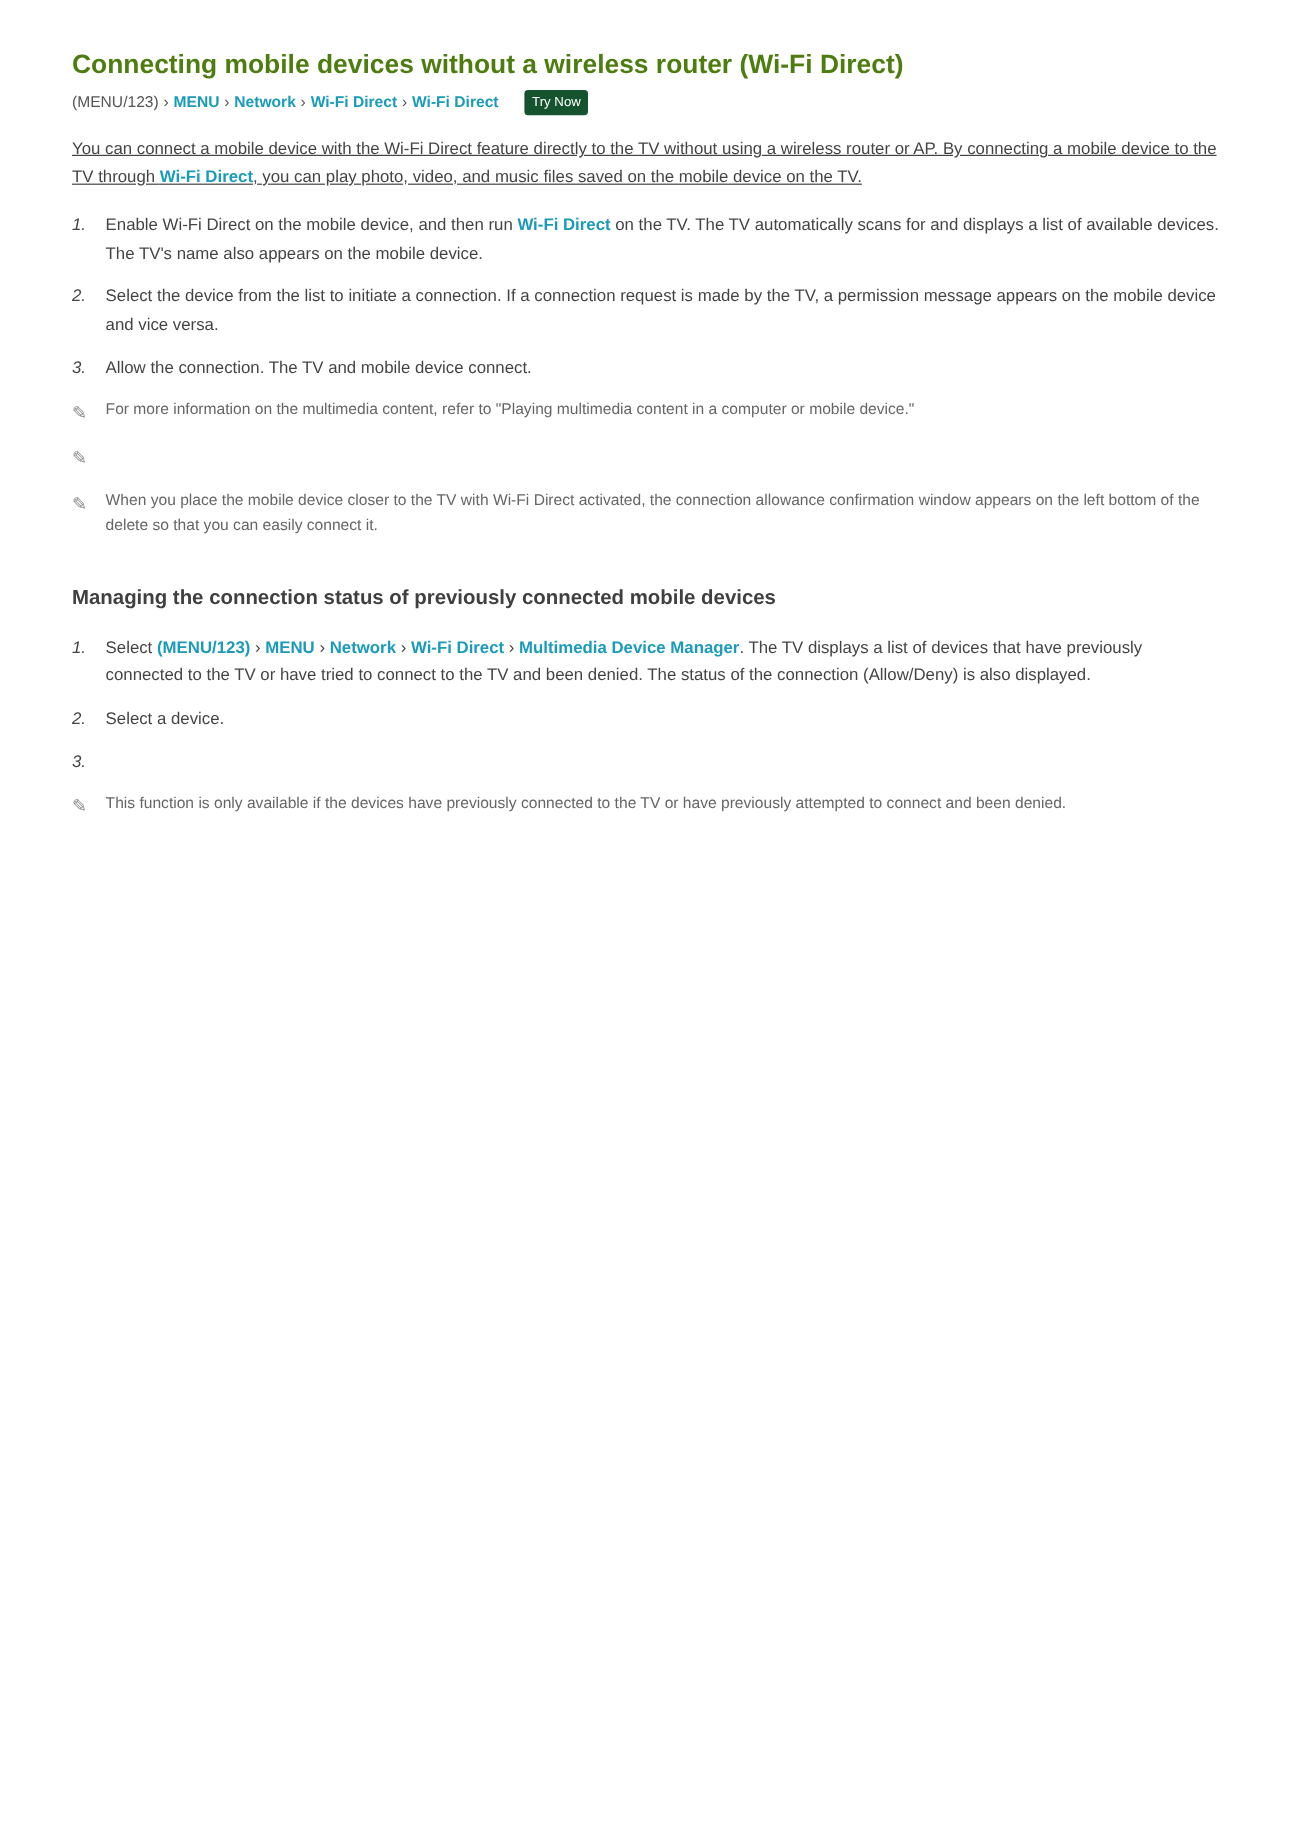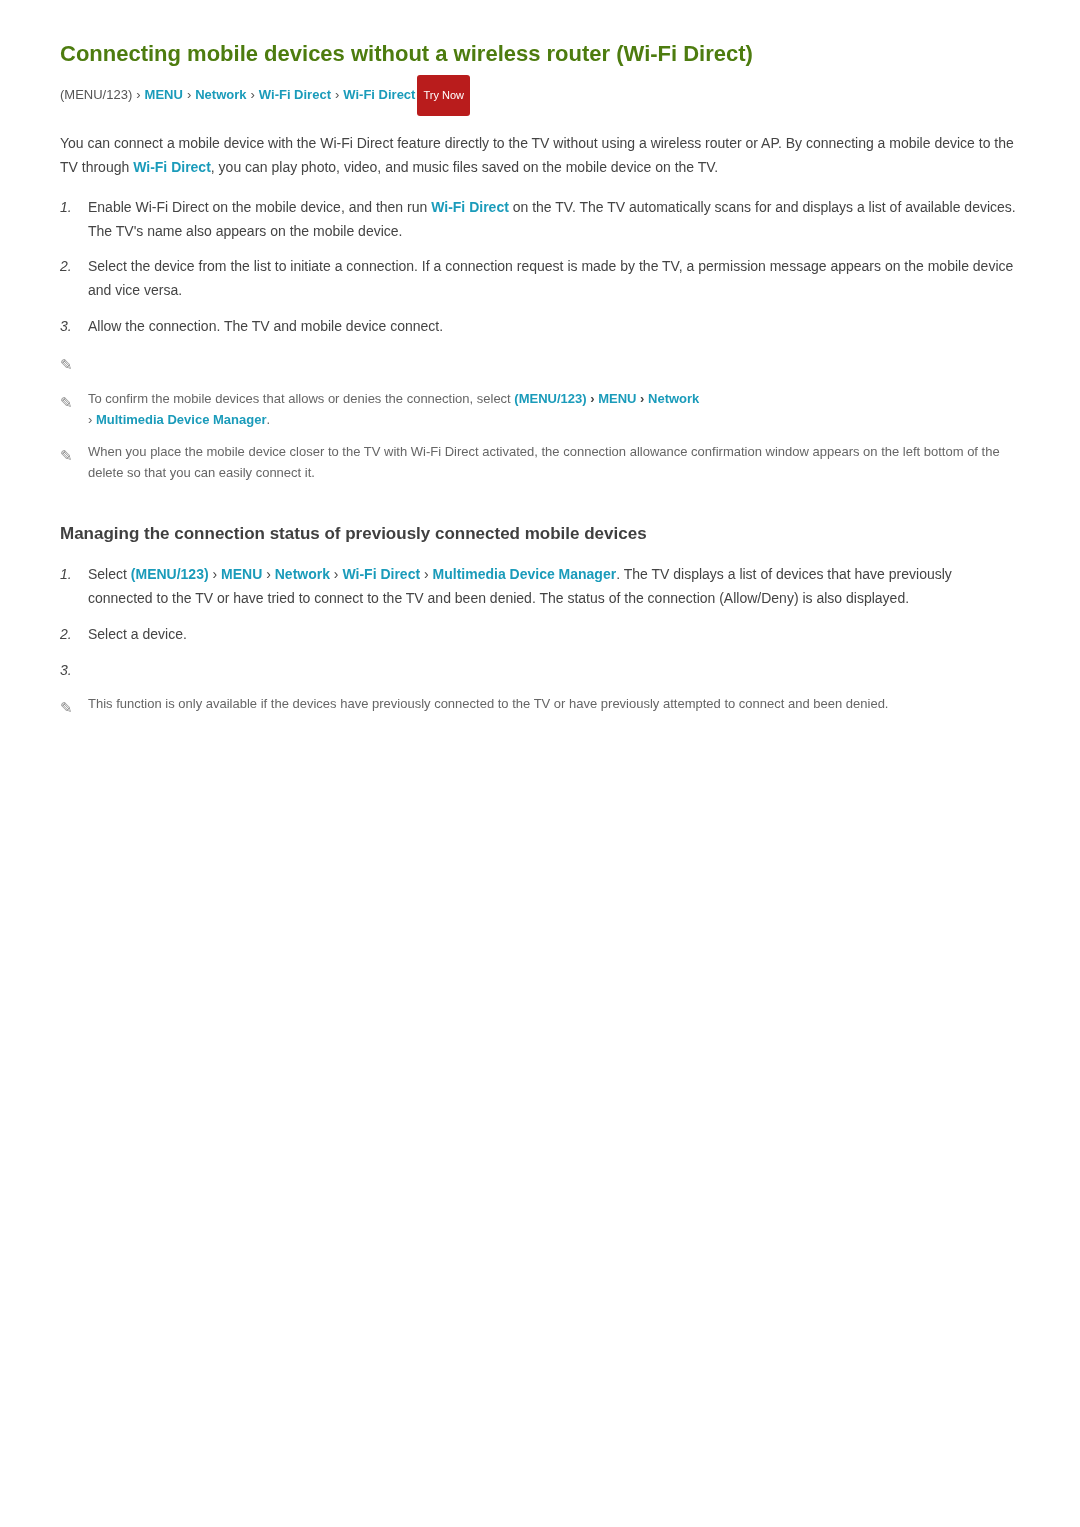"Try Now" .try-now-badge { background-color: #b91c1c -> #14532d; margin-left: 0 -> 20px; padding: 12px 6px -> 2px 6px }
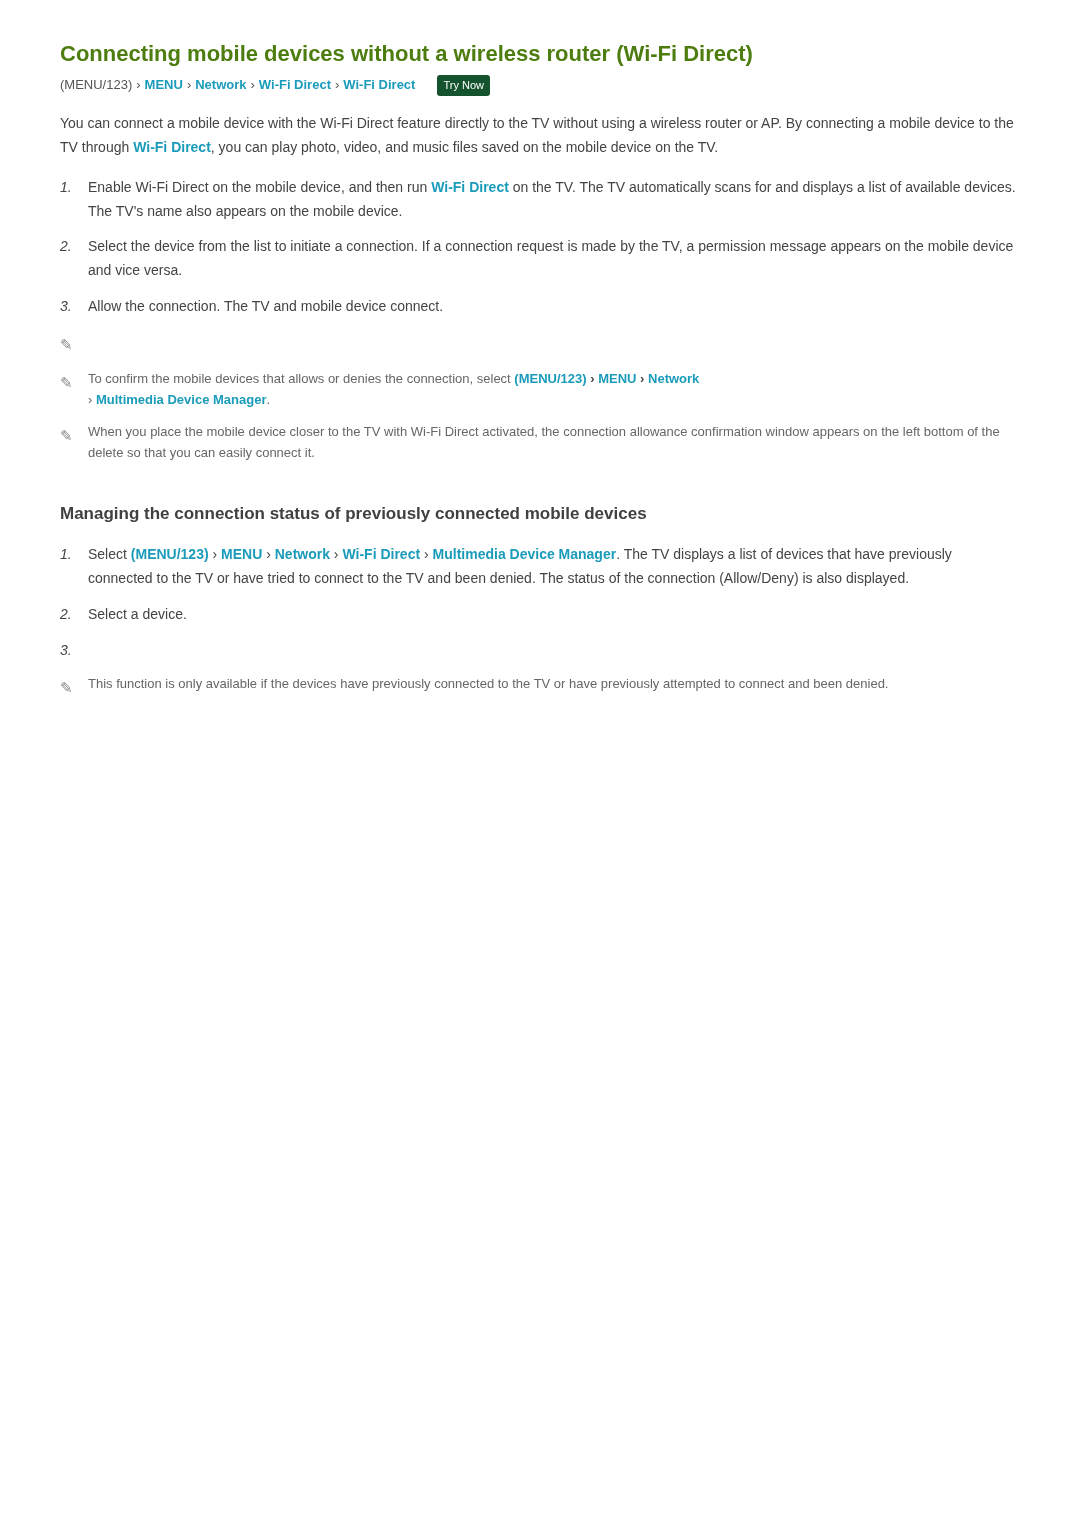"You can connect a mobile" .intro-text { text-decoration: none -> underline }
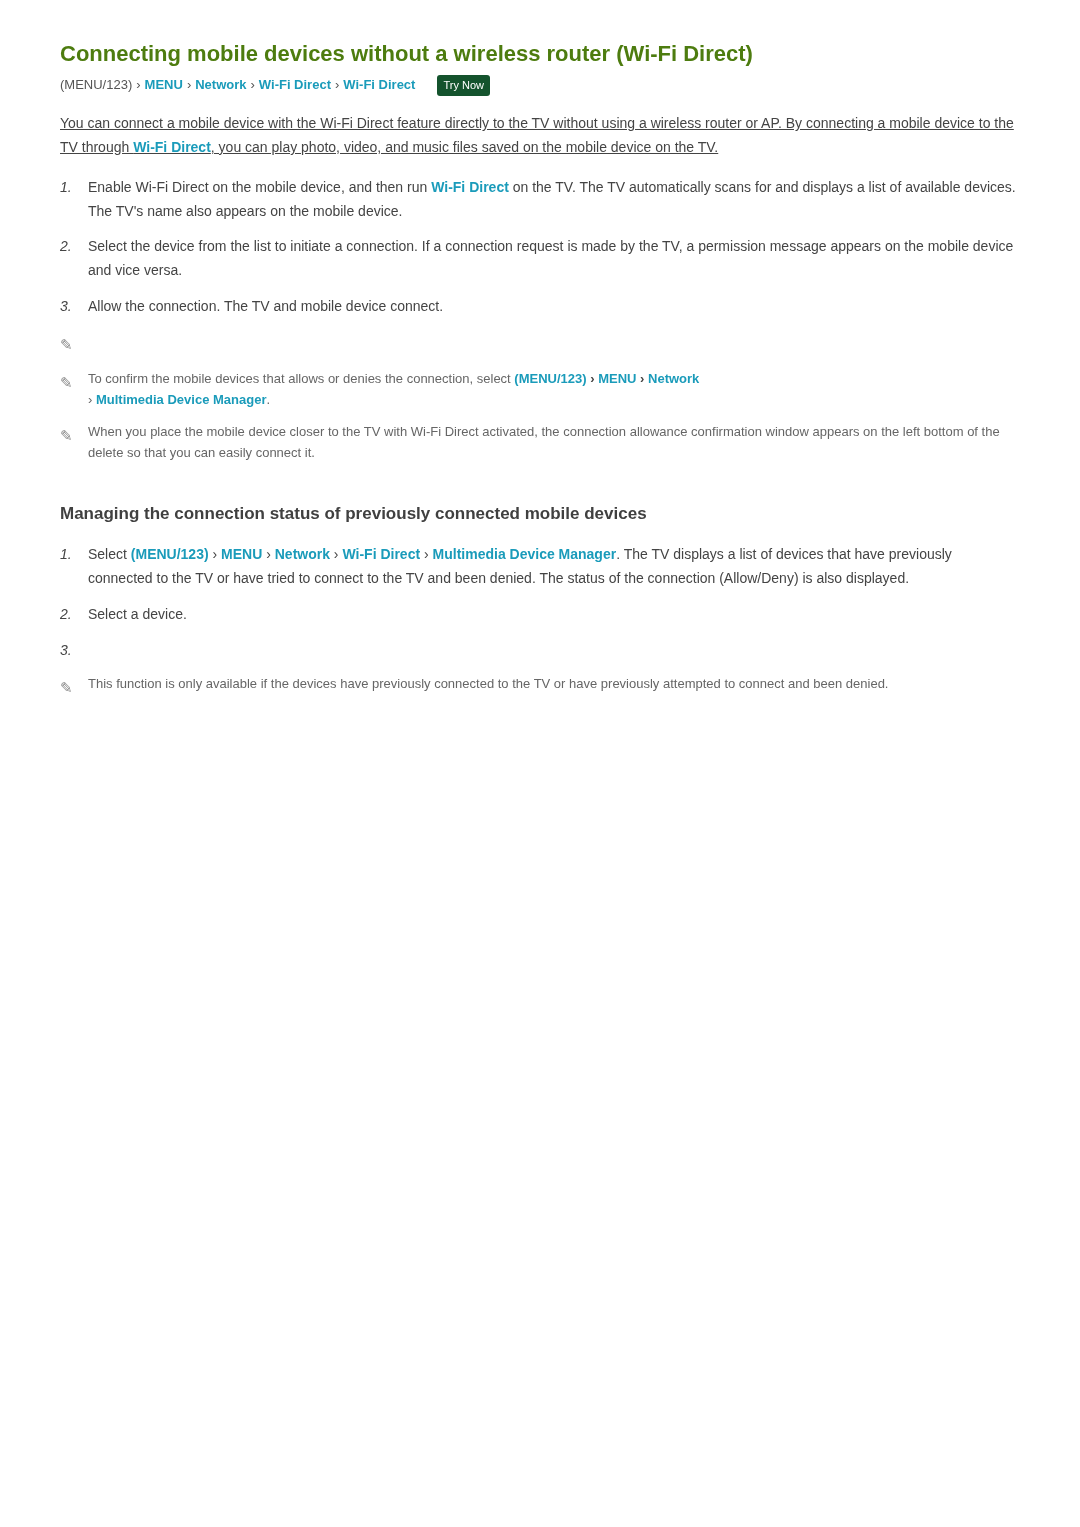"For more information on the" span.note-text { html: none -> <span>For more information on the multimedia content, refer to "Playing multimedia content in a computer or mobile device."</span> }
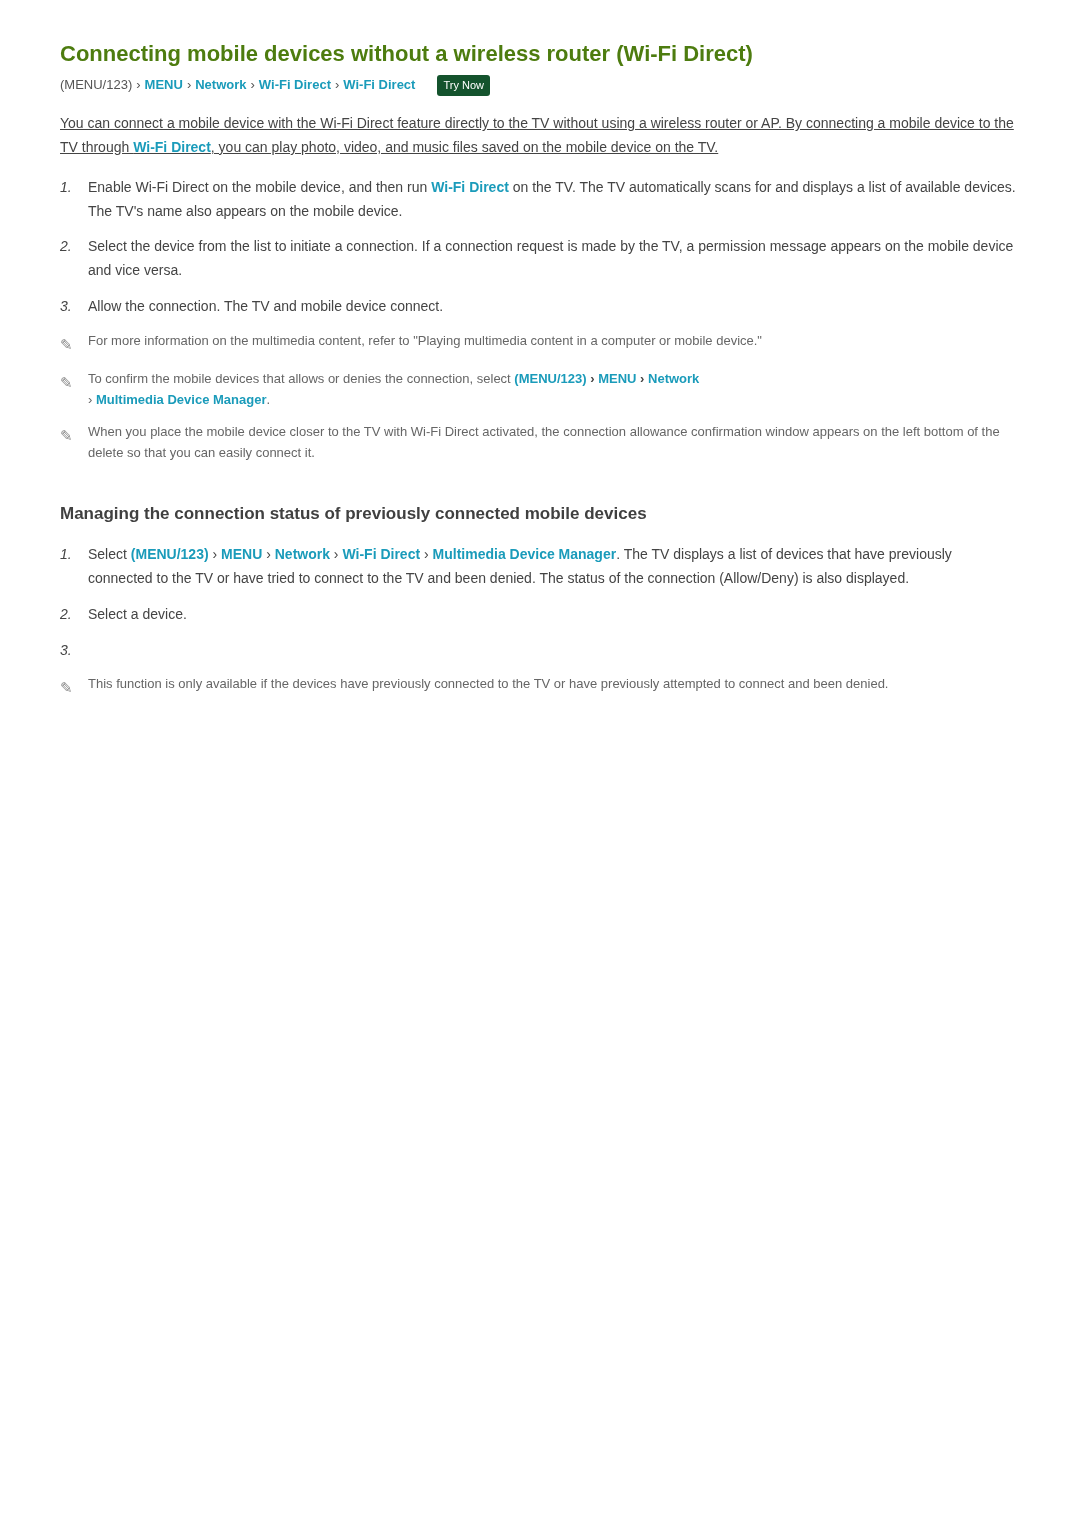"To confirm the mobile devices" span.note-text { html: <span> To confirm the mobile devices that allows or denies the connection, select <span>(MENU/123)</span> <span>›</span> <span>MENU</span> <span>›</span> <span>Network</span><br> › <span>Multimedia Device Manager</span>. </span> -> none }
